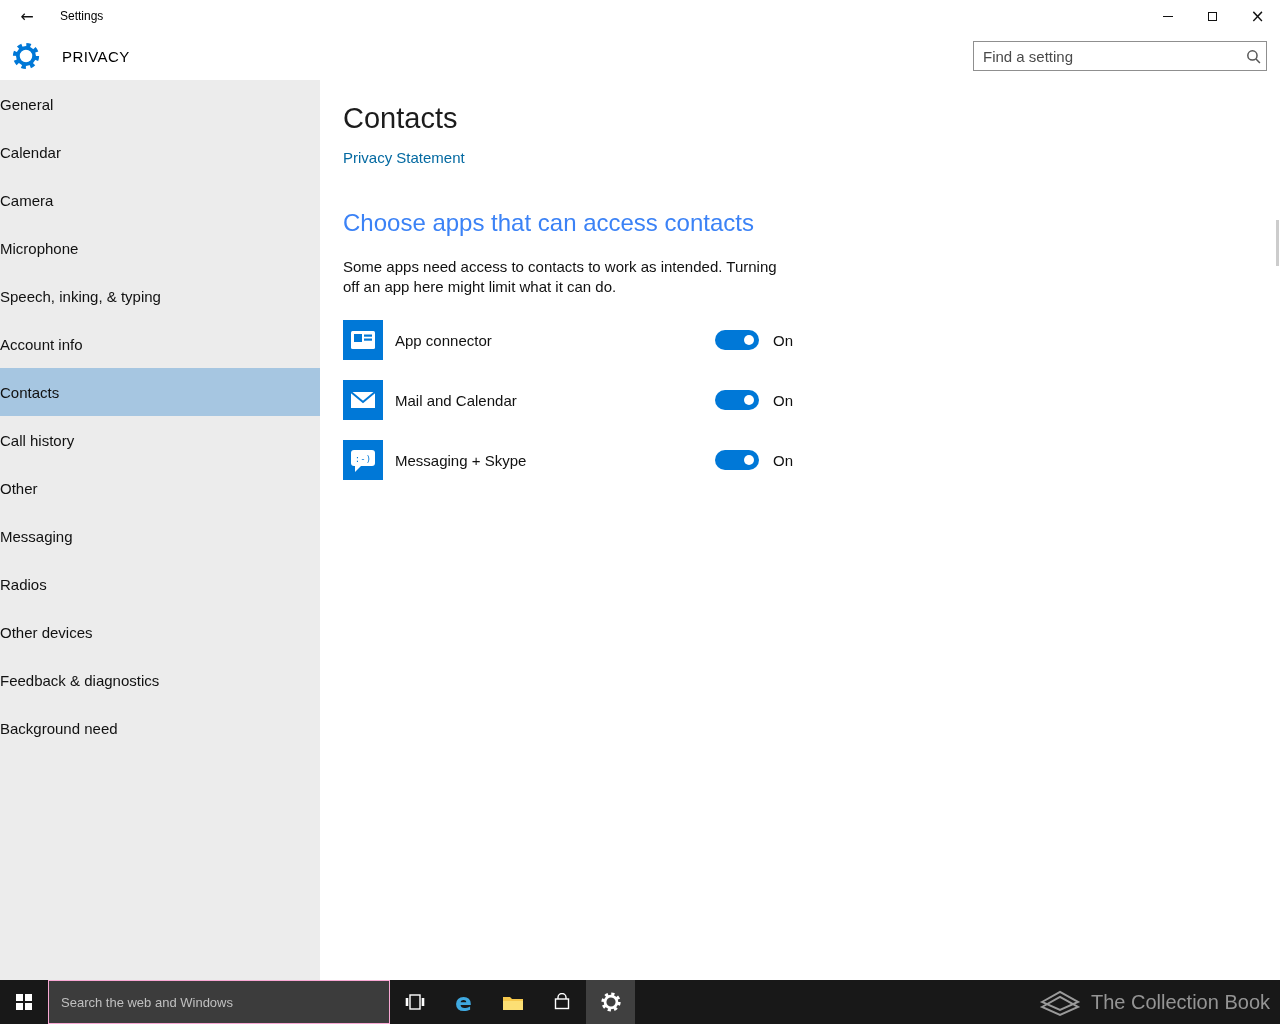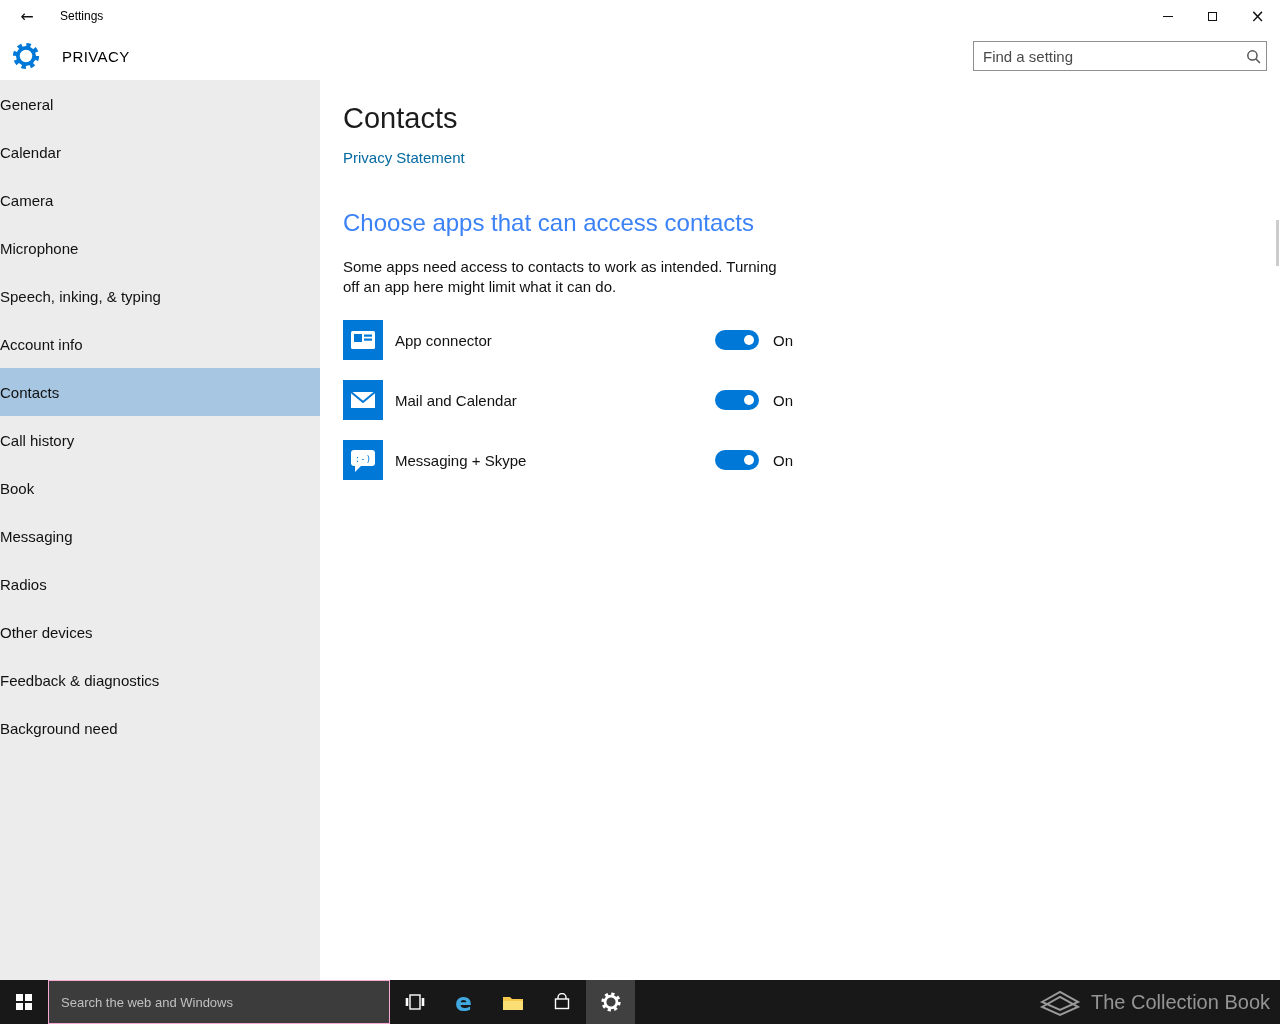"Book" div.side-item { text: Book -> Other }
